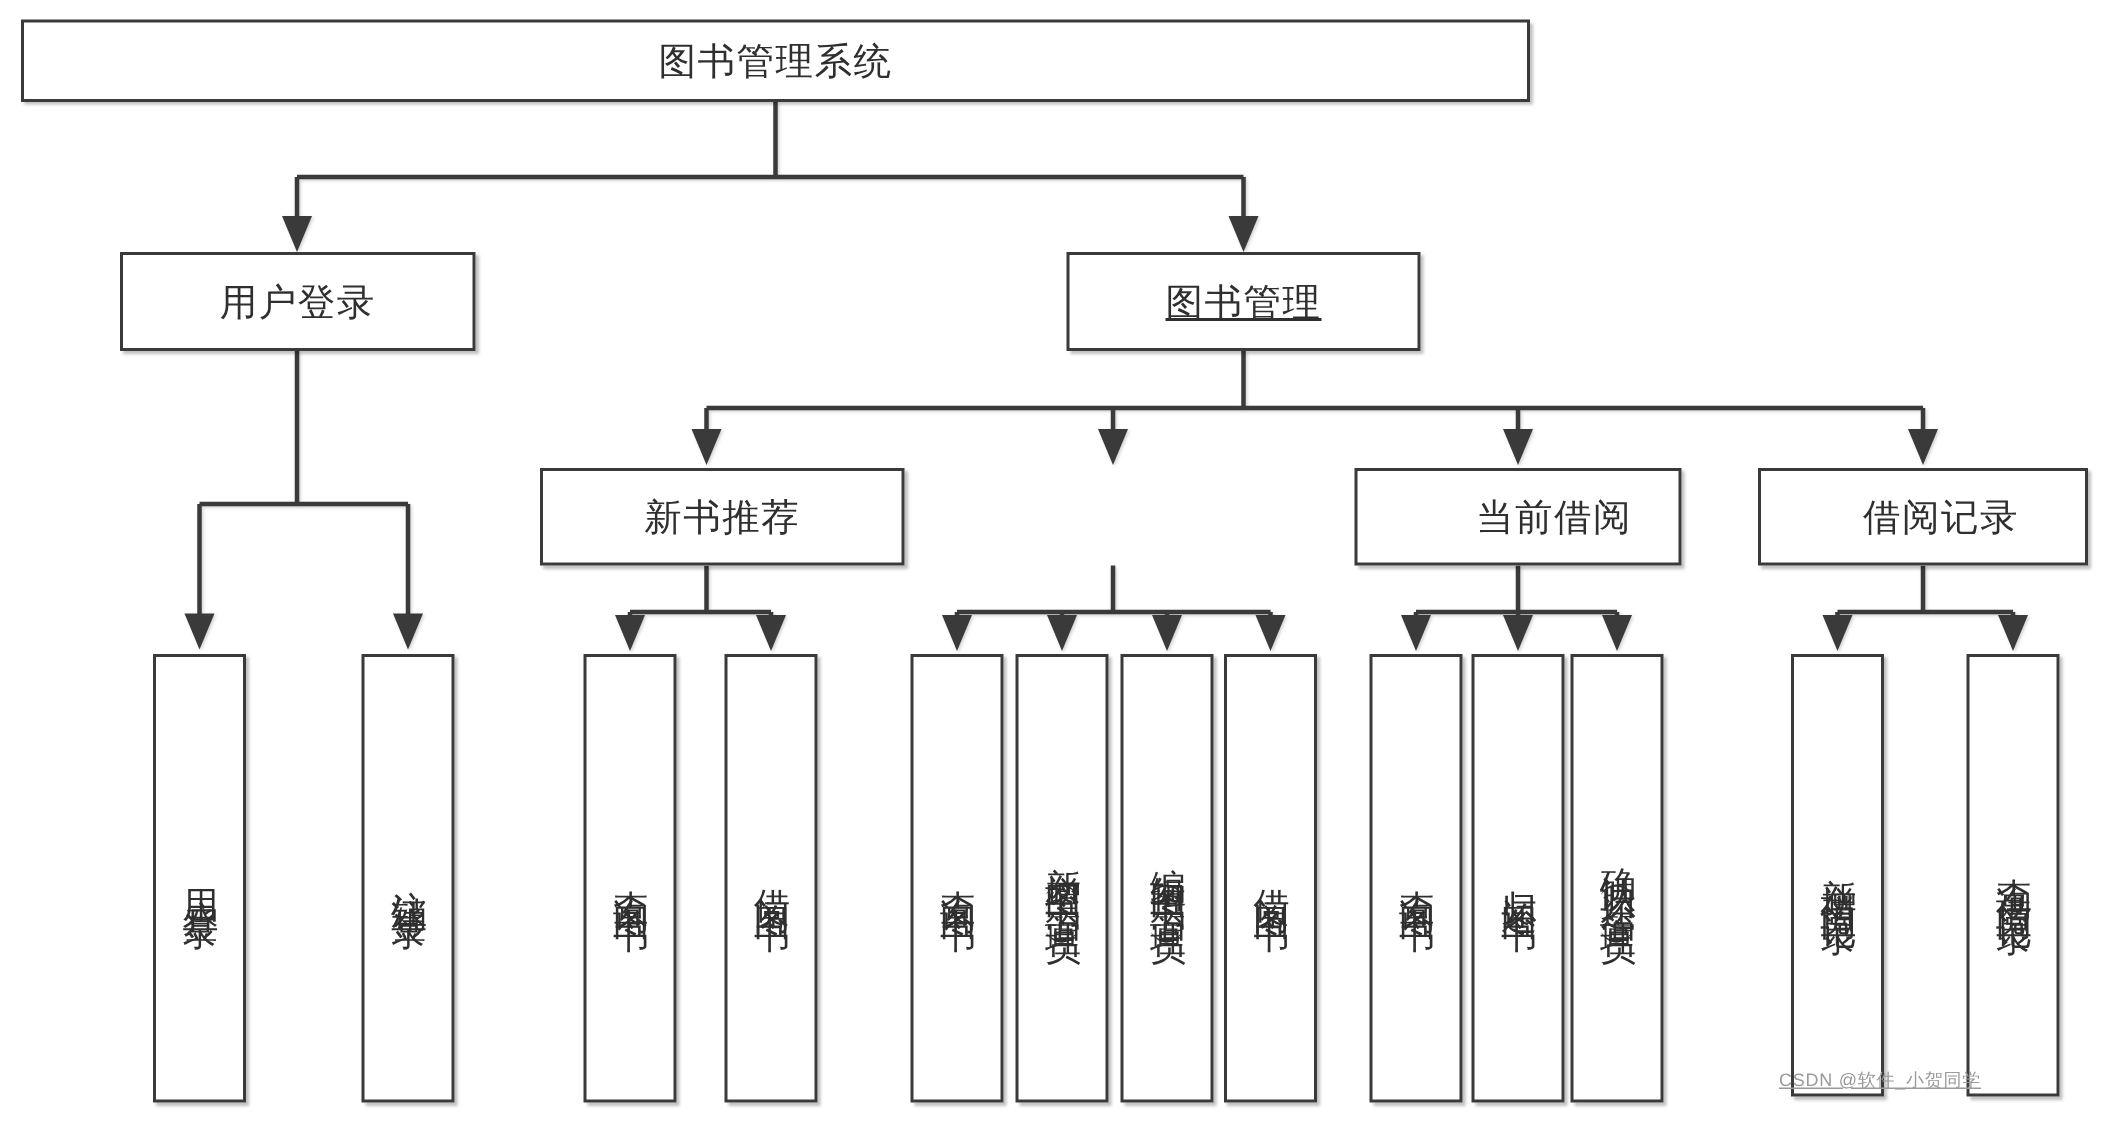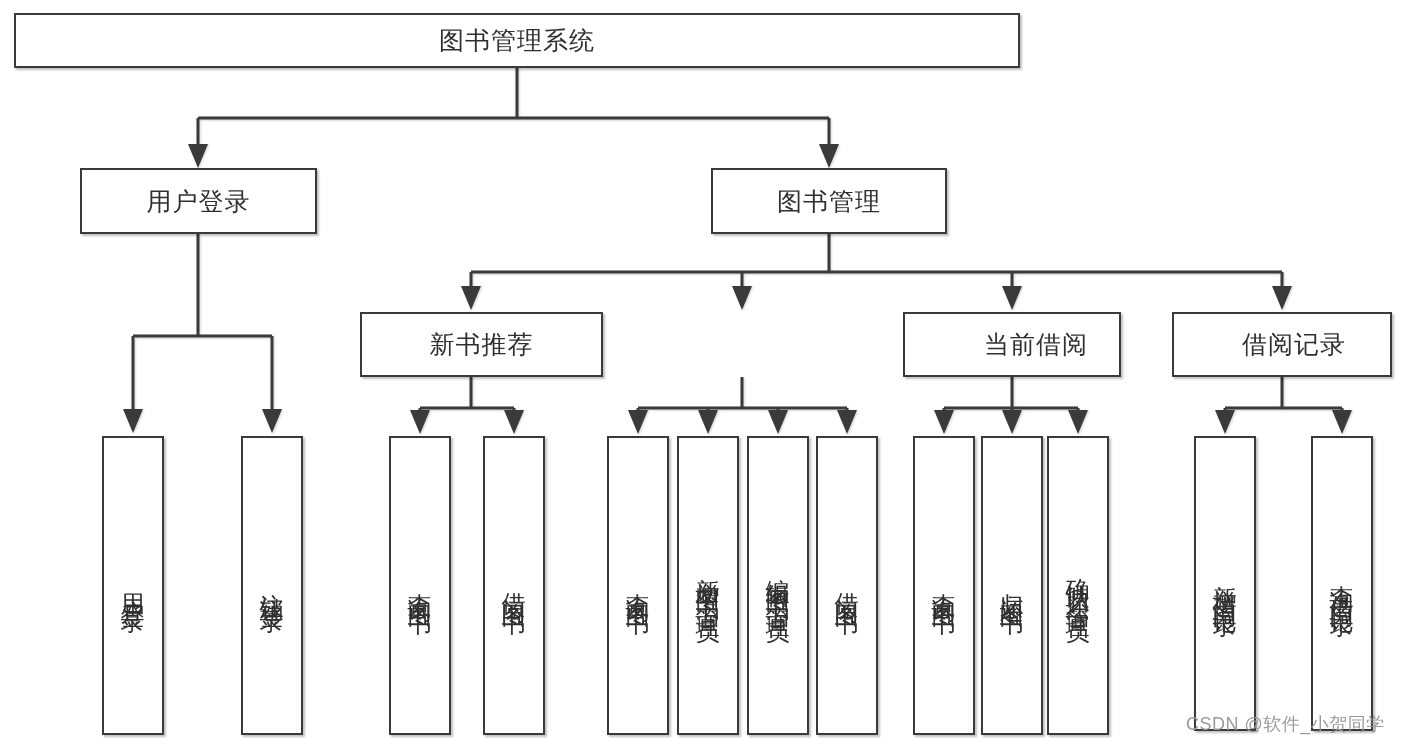"图书管理" div.node { text-decoration: none -> underline }
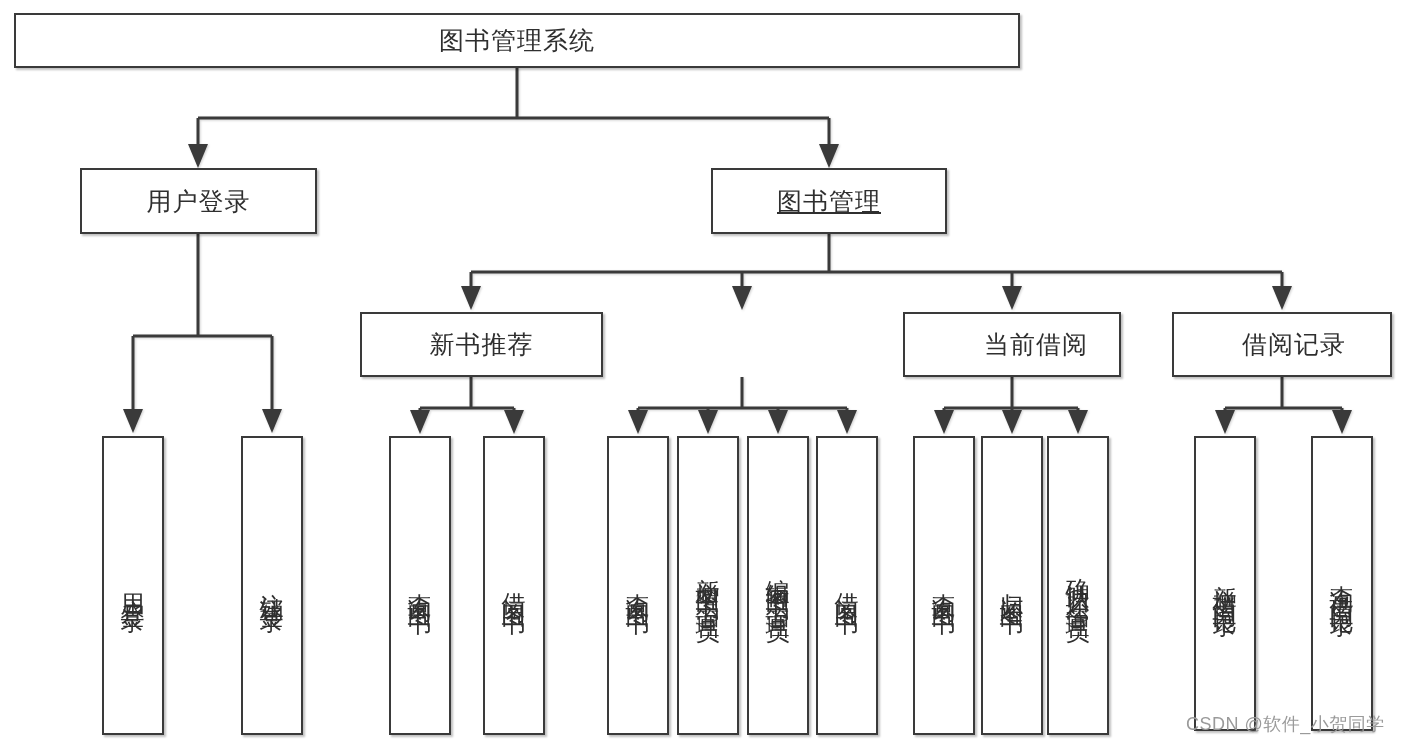"CSDN @软件_小贺同学" .watermark { font-size: 18px -> 12px; text-decoration: none -> underline }
